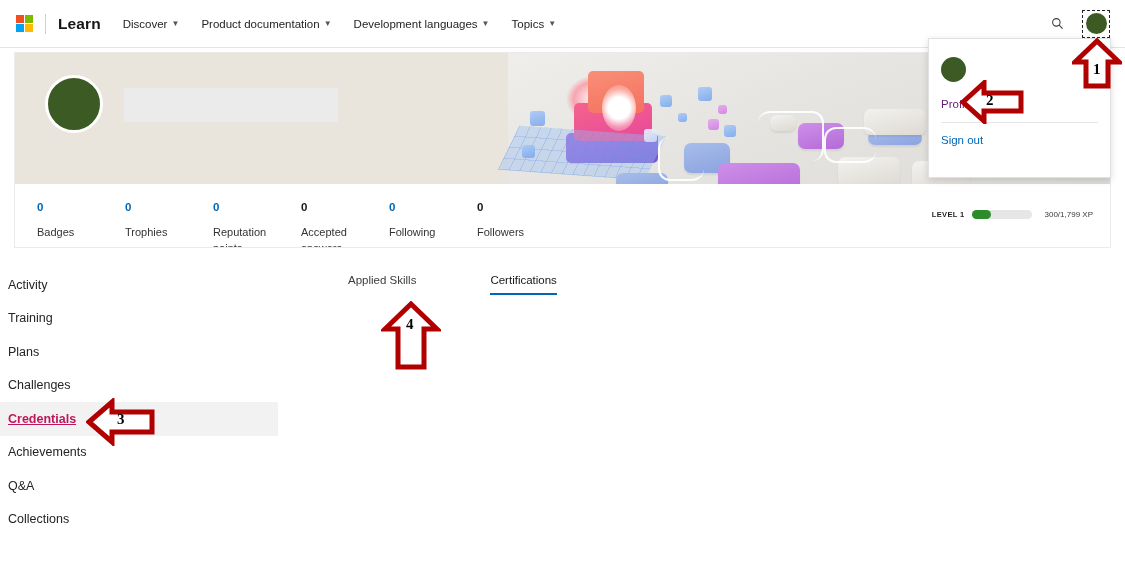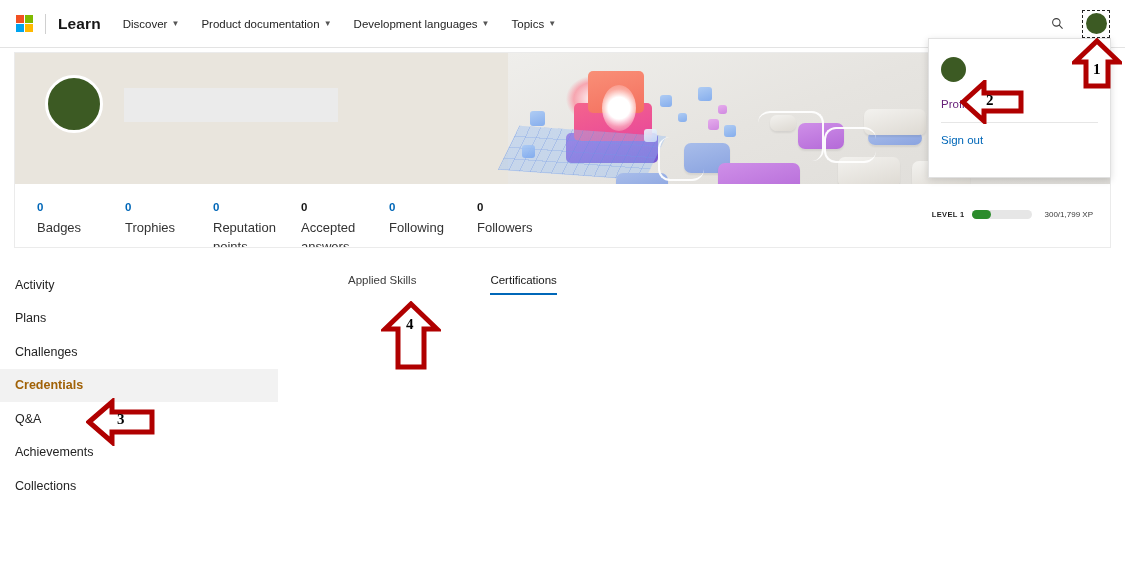"Badges" .stat-lbl { font-size: 13px -> 11px; margin-top: 5px -> 11px }
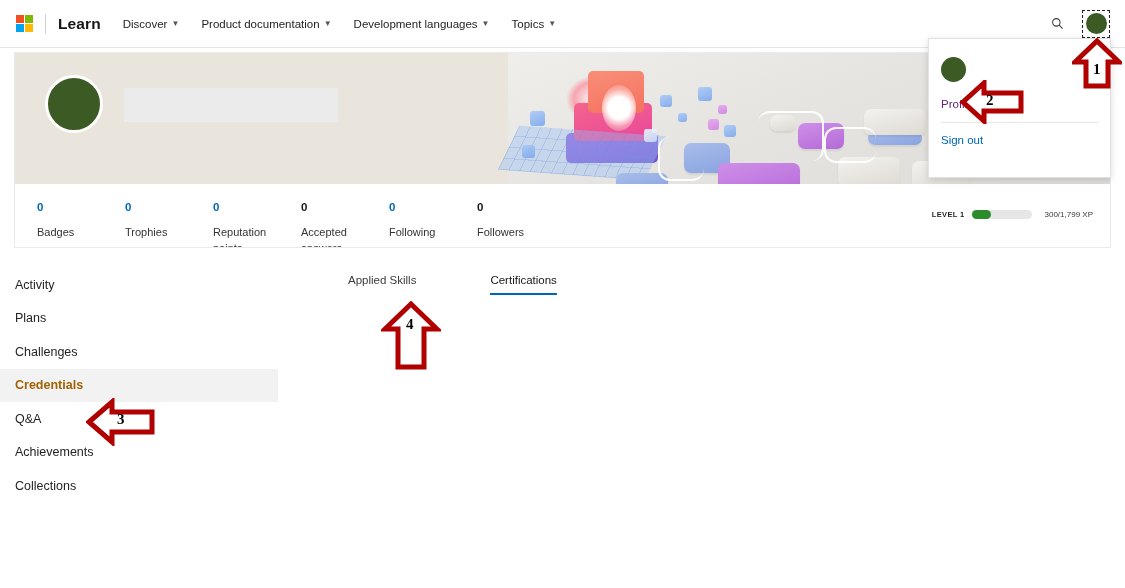"Activity" .side-item { padding-left: 15px -> 8px }
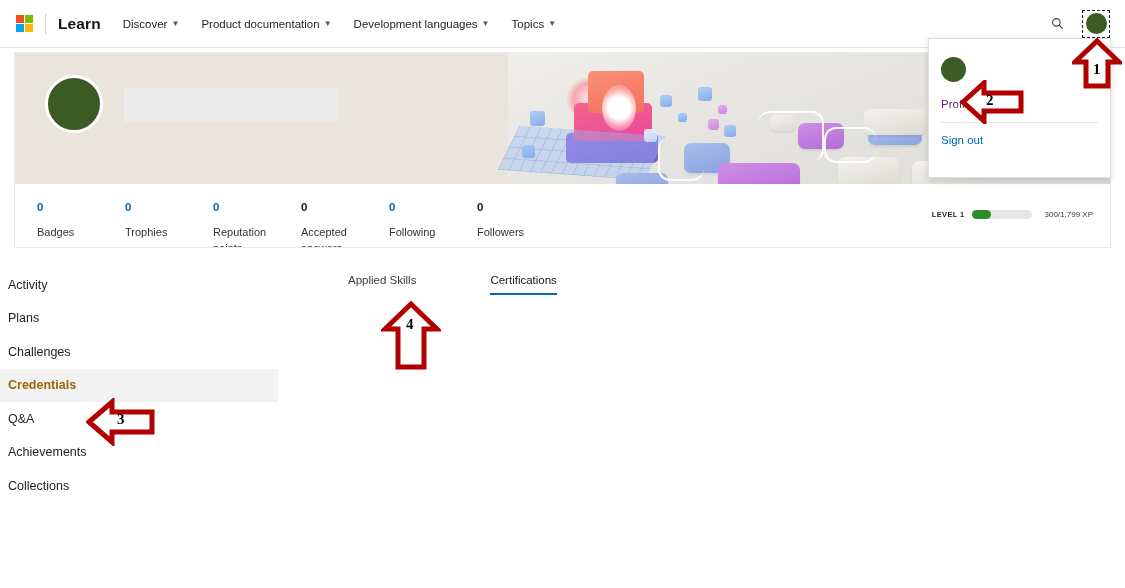"Training" div.side-item { html: none -> <div> <span>Training</span> </div> }
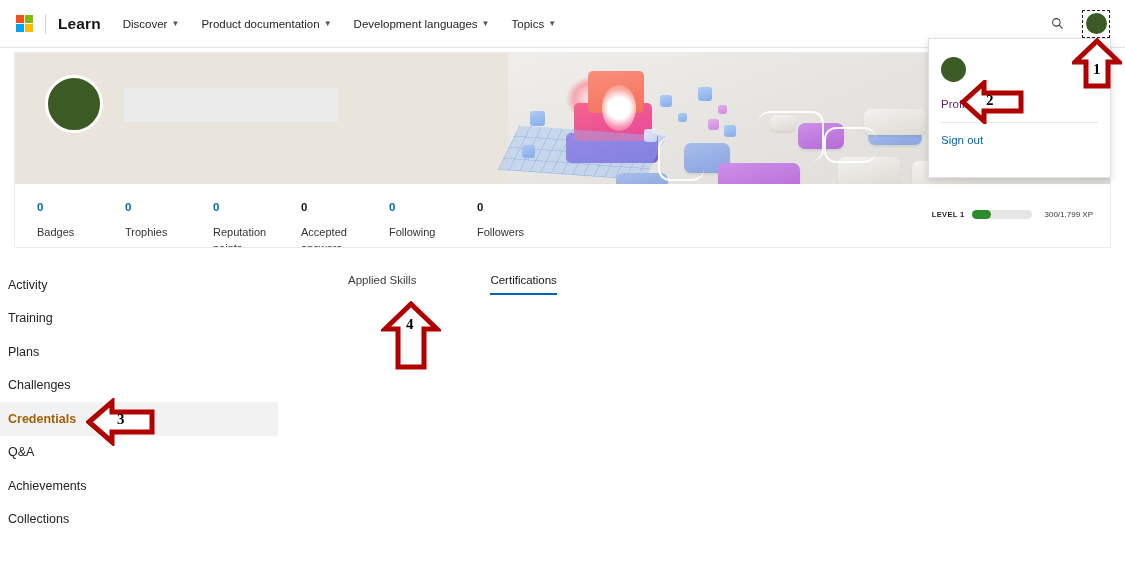"Credentials" .side-item.active { color: #a16207 -> #be185d; text-decoration: none -> underline }
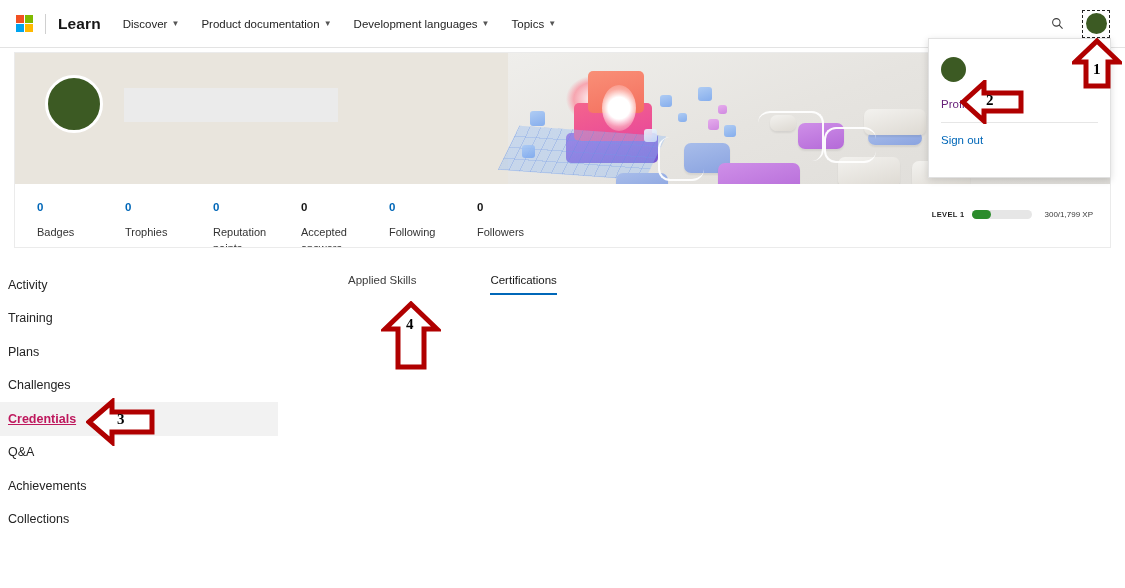"Q&A" div.side-item { order: before "Achievements" -> after "Achievements" }
